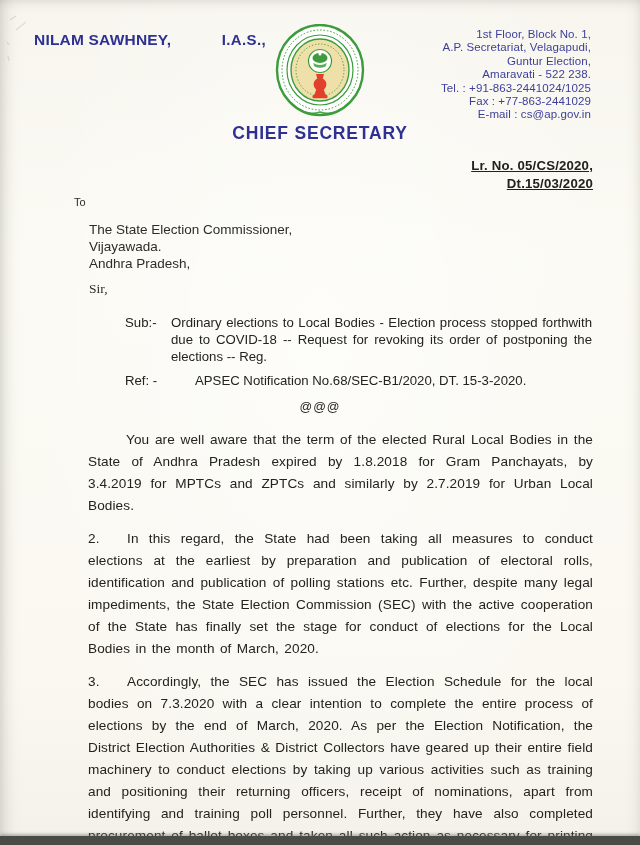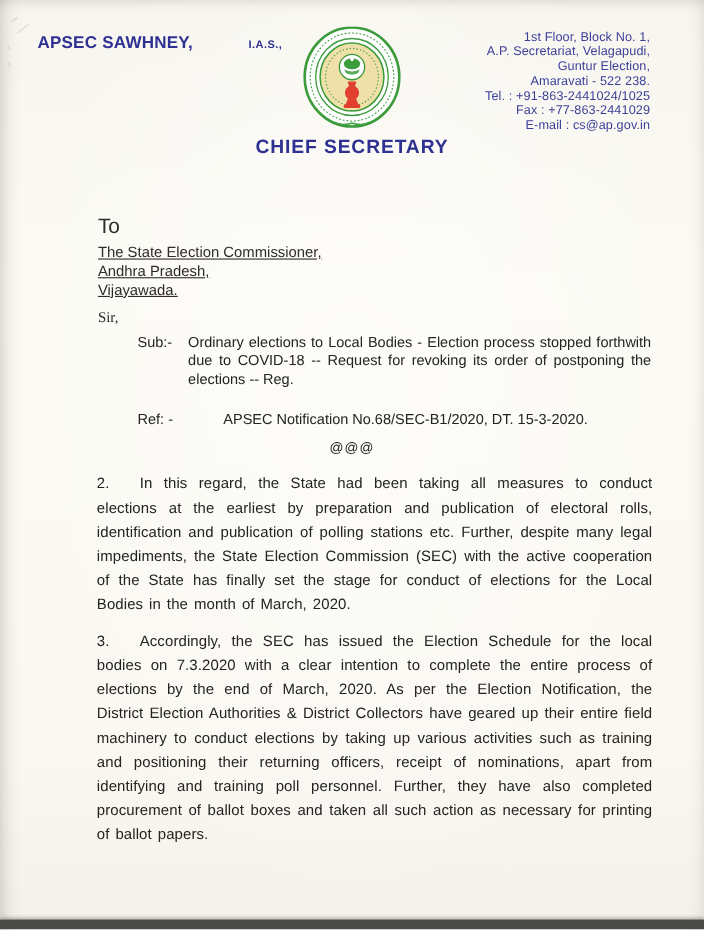"APSEC SAWHNEY," span { text: APSEC -> NILAM }
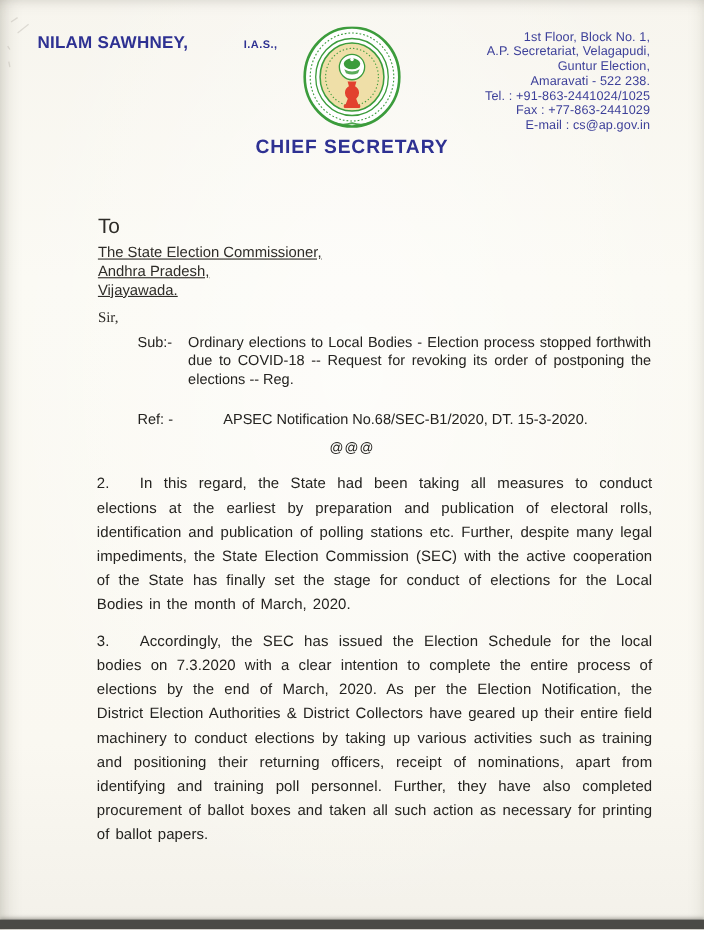"I.A.S.," .officer-name .rank { font-size: 10px -> 15px }
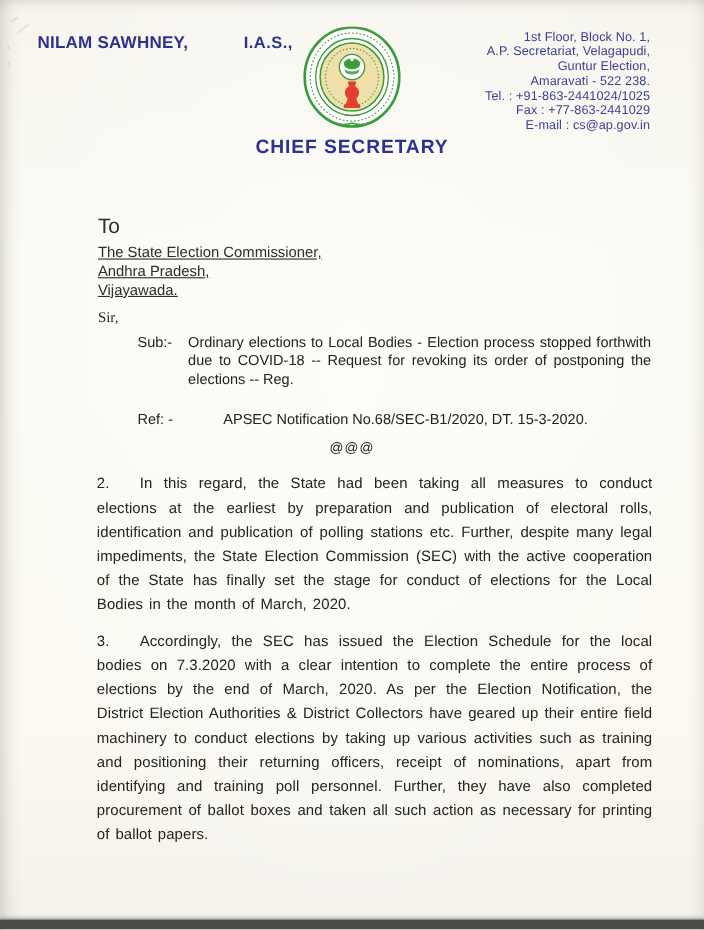"Lr. No. 05/CS/2020," div.ref-block { html: none -> <div> <div>Lr. No. 05/CS/2020,</div> <div>Dt.15/03/2020</div> </div> }
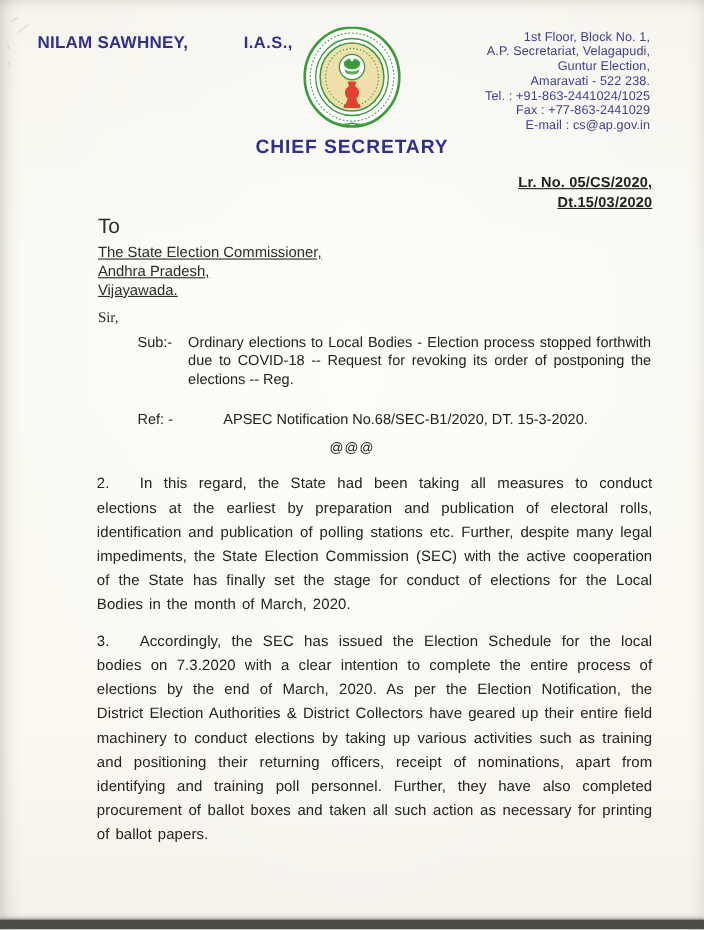"To" .to-label { font-size: 19px -> 11px; left: 89px -> 74px }
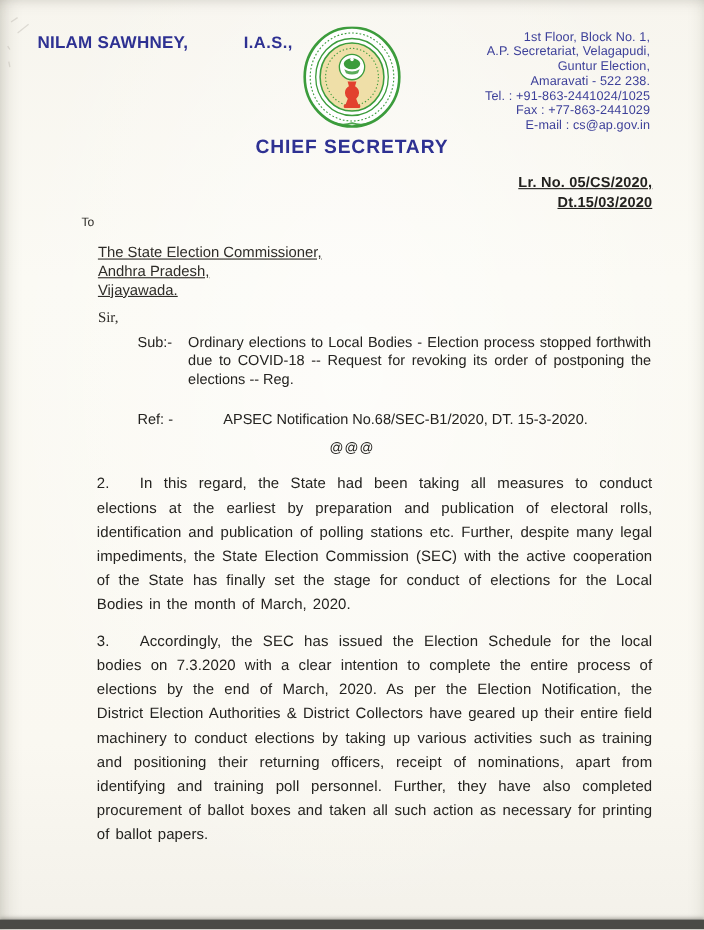"The State Election Commissioner," .recipient { text-decoration: underline -> none }
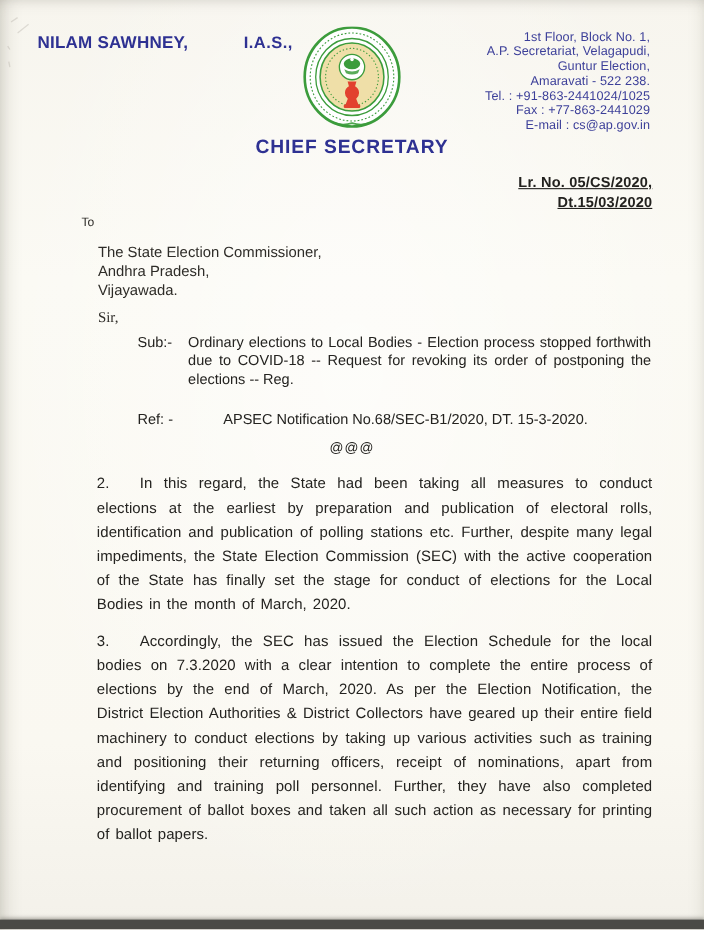"Andhra Pradesh," div { order: before "Vijayawada." -> after "Vijayawada." }
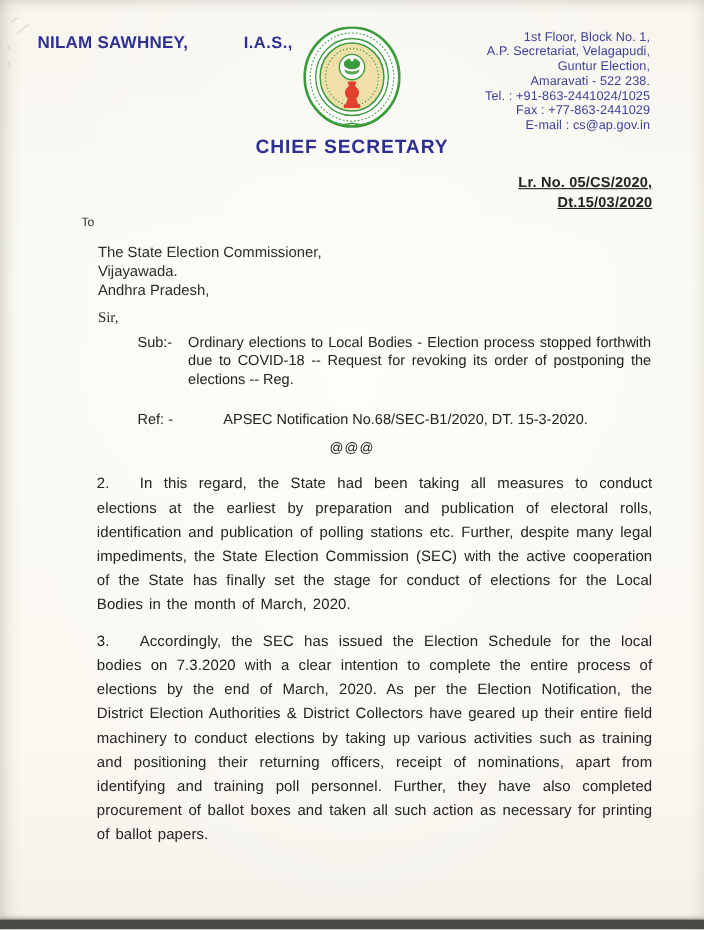"Sub:-" .subject-row { top: 302px -> 314px }
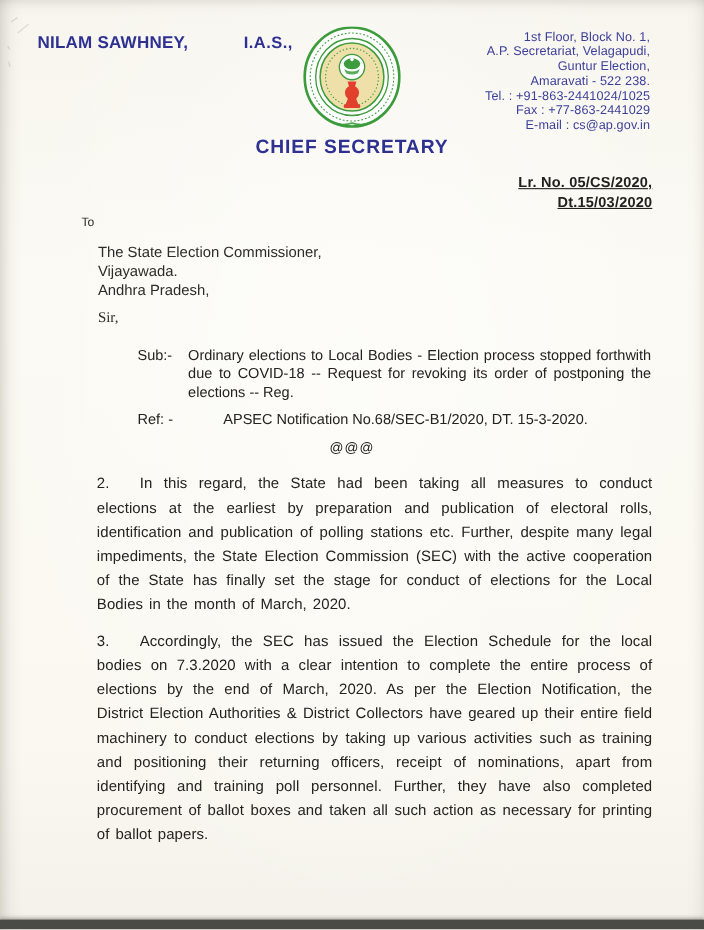"Ref: -" .refline-row { gap: 32px -> none }
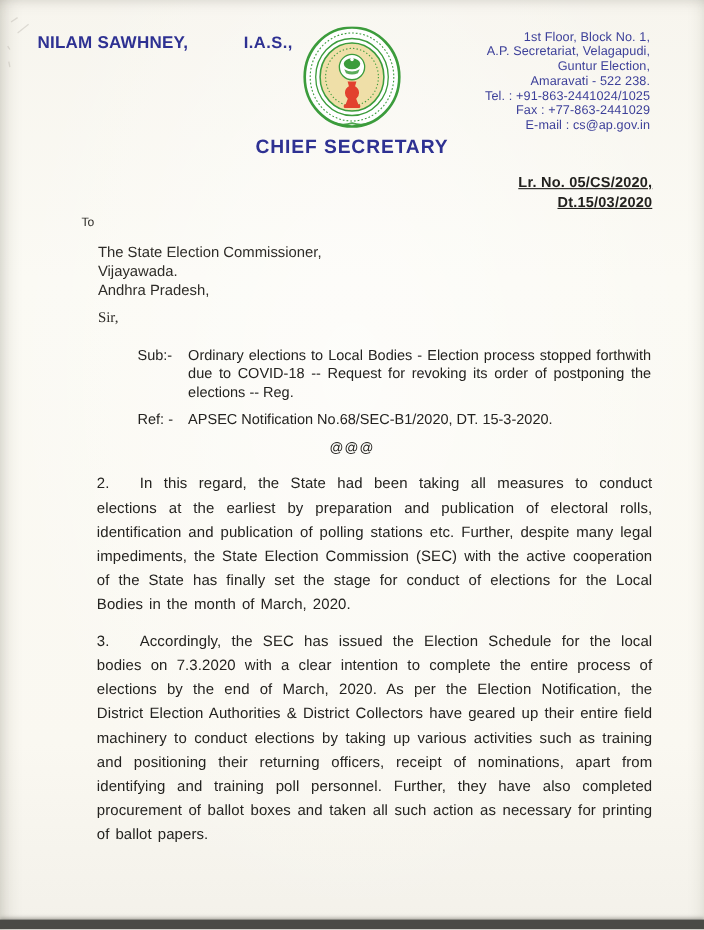"APSEC Notification No.68/SEC-B1/2020," .refline-row .row-text { margin-left: none -> 24px }
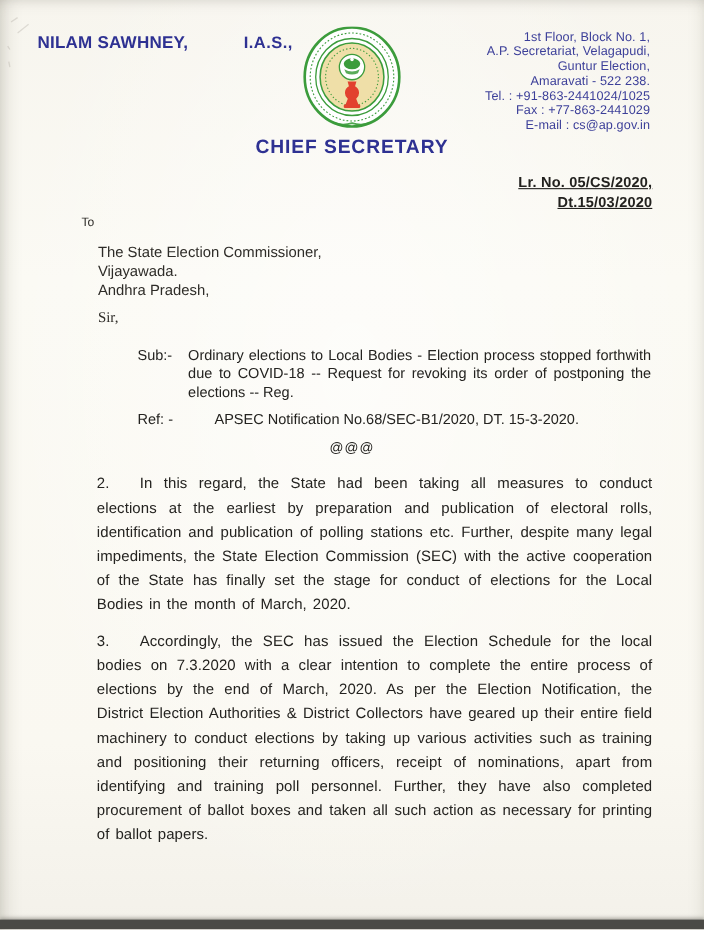"You are well aware that" p.para { html: none -> <p> <span>You are well aware that the term of the elected Rural Local Bodies in the State of Andhra Pradesh expired by 1.8.2018 for Gram Panchayats, by 3.4.2019 for MPTCs and ZPTCs and similarly by 2.7.2019 for Urban Local Bodies.</span> </p> }
